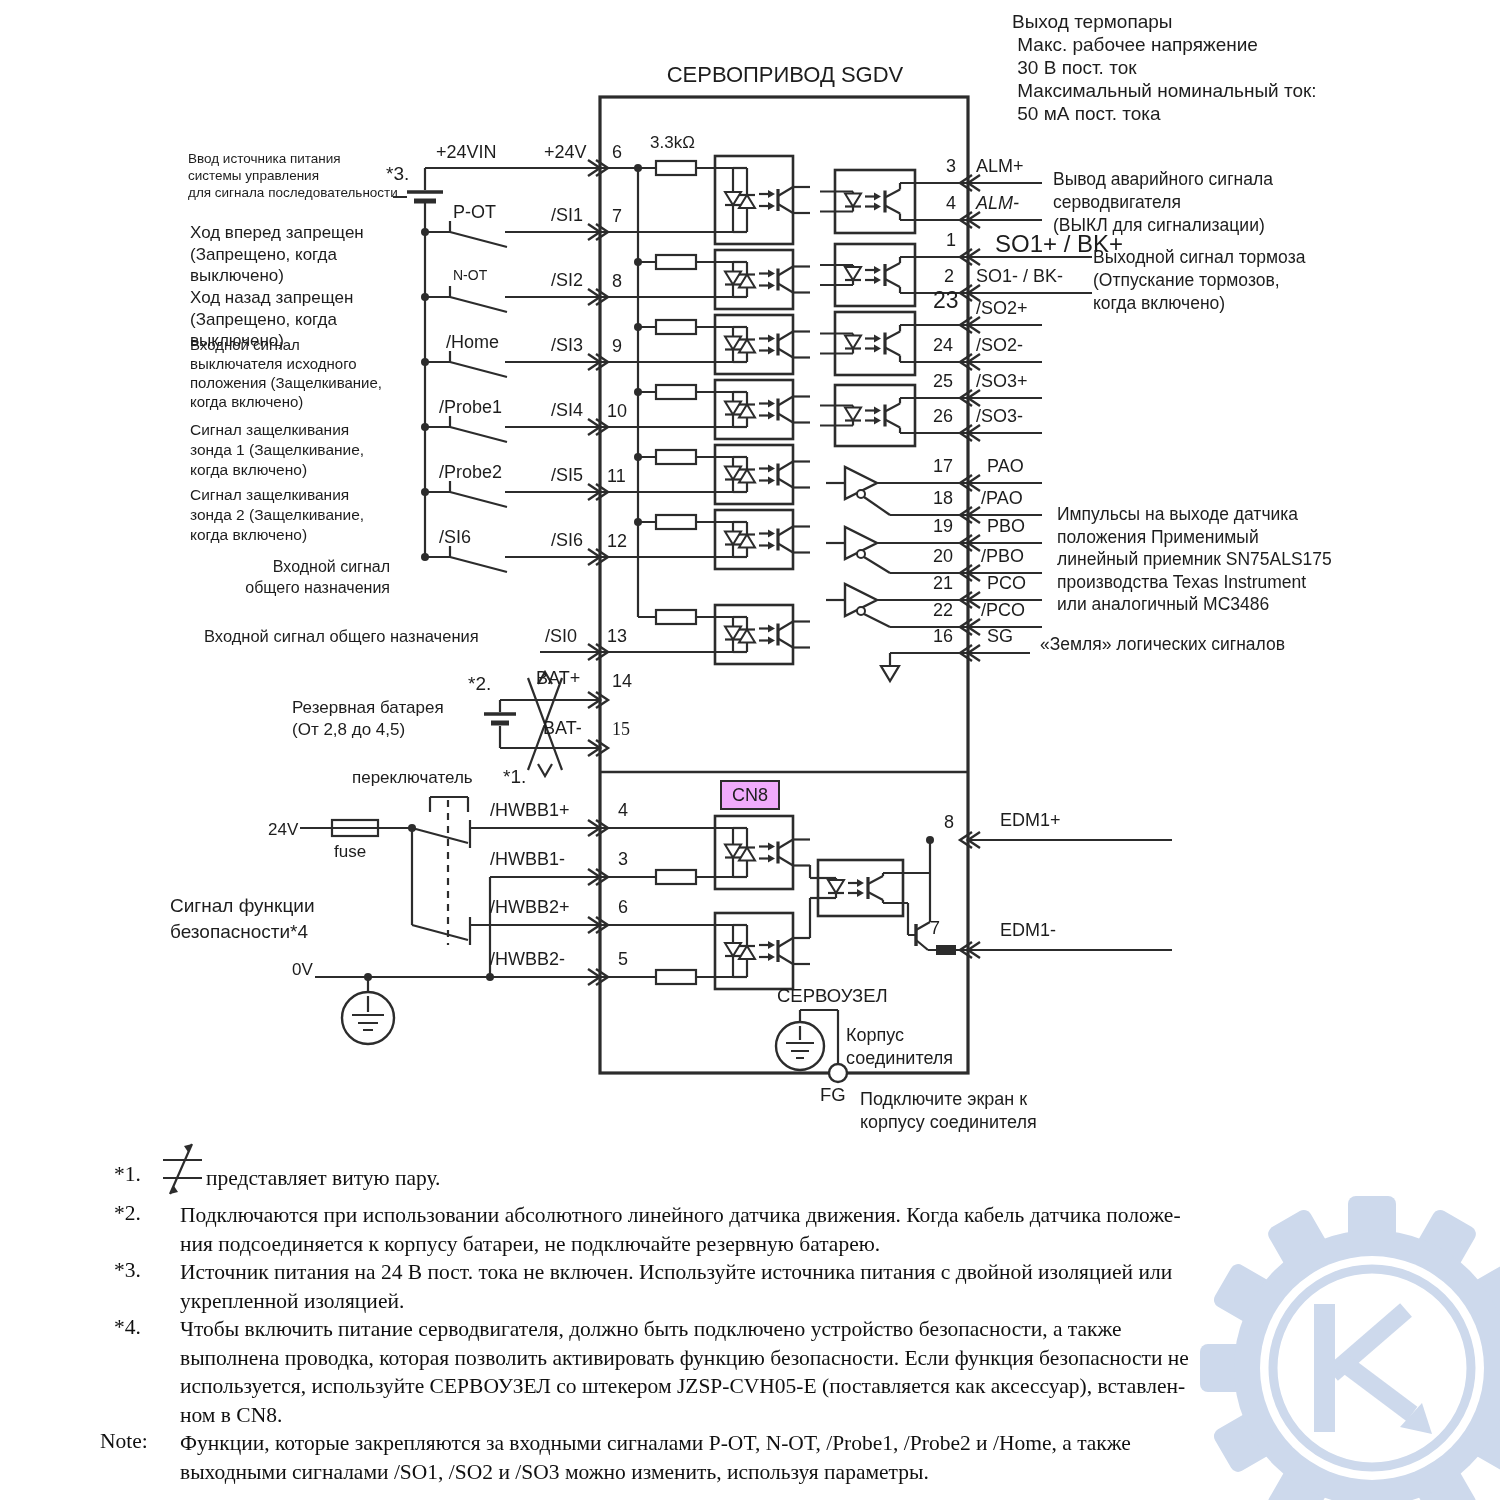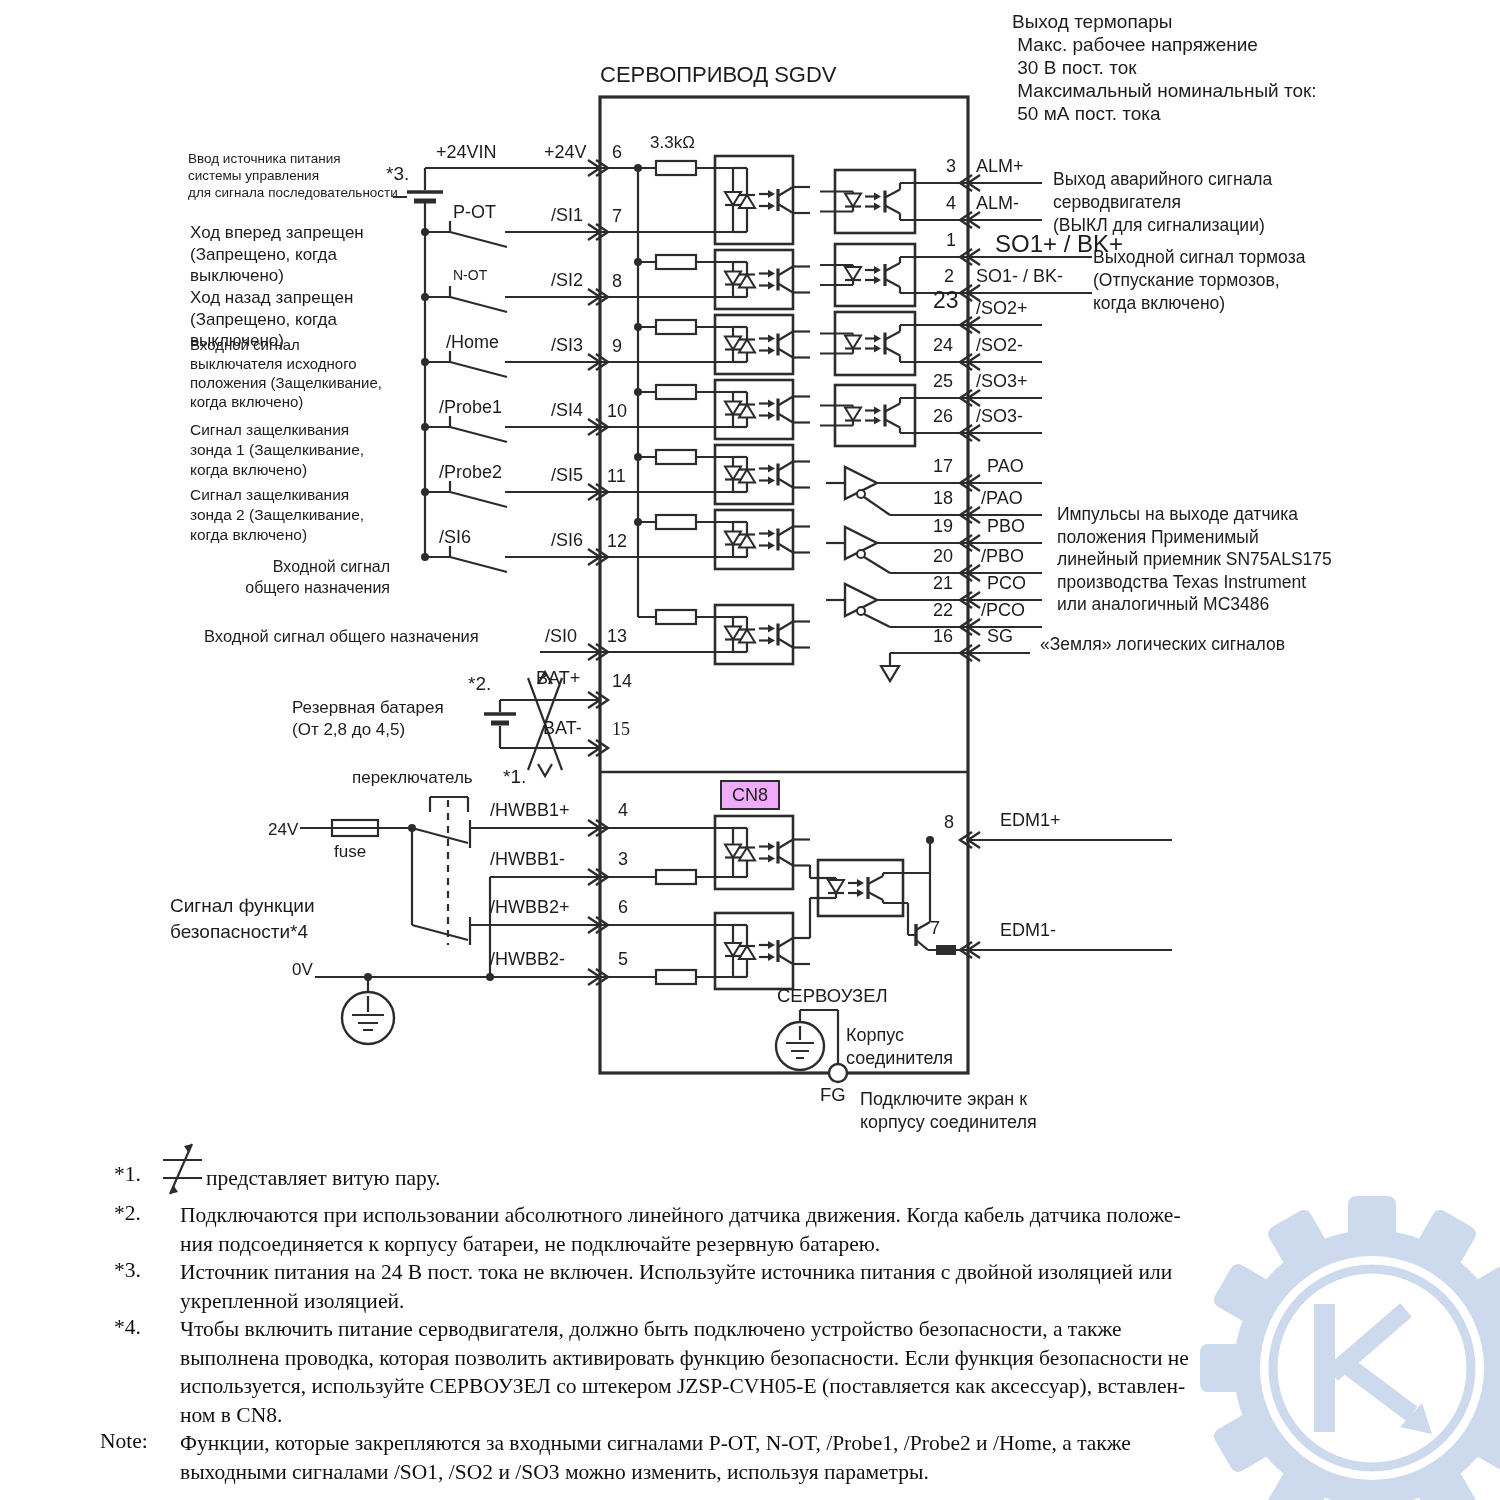"СЕРВОПРИВОД SGDV" div.lbl { text-align: none -> center }
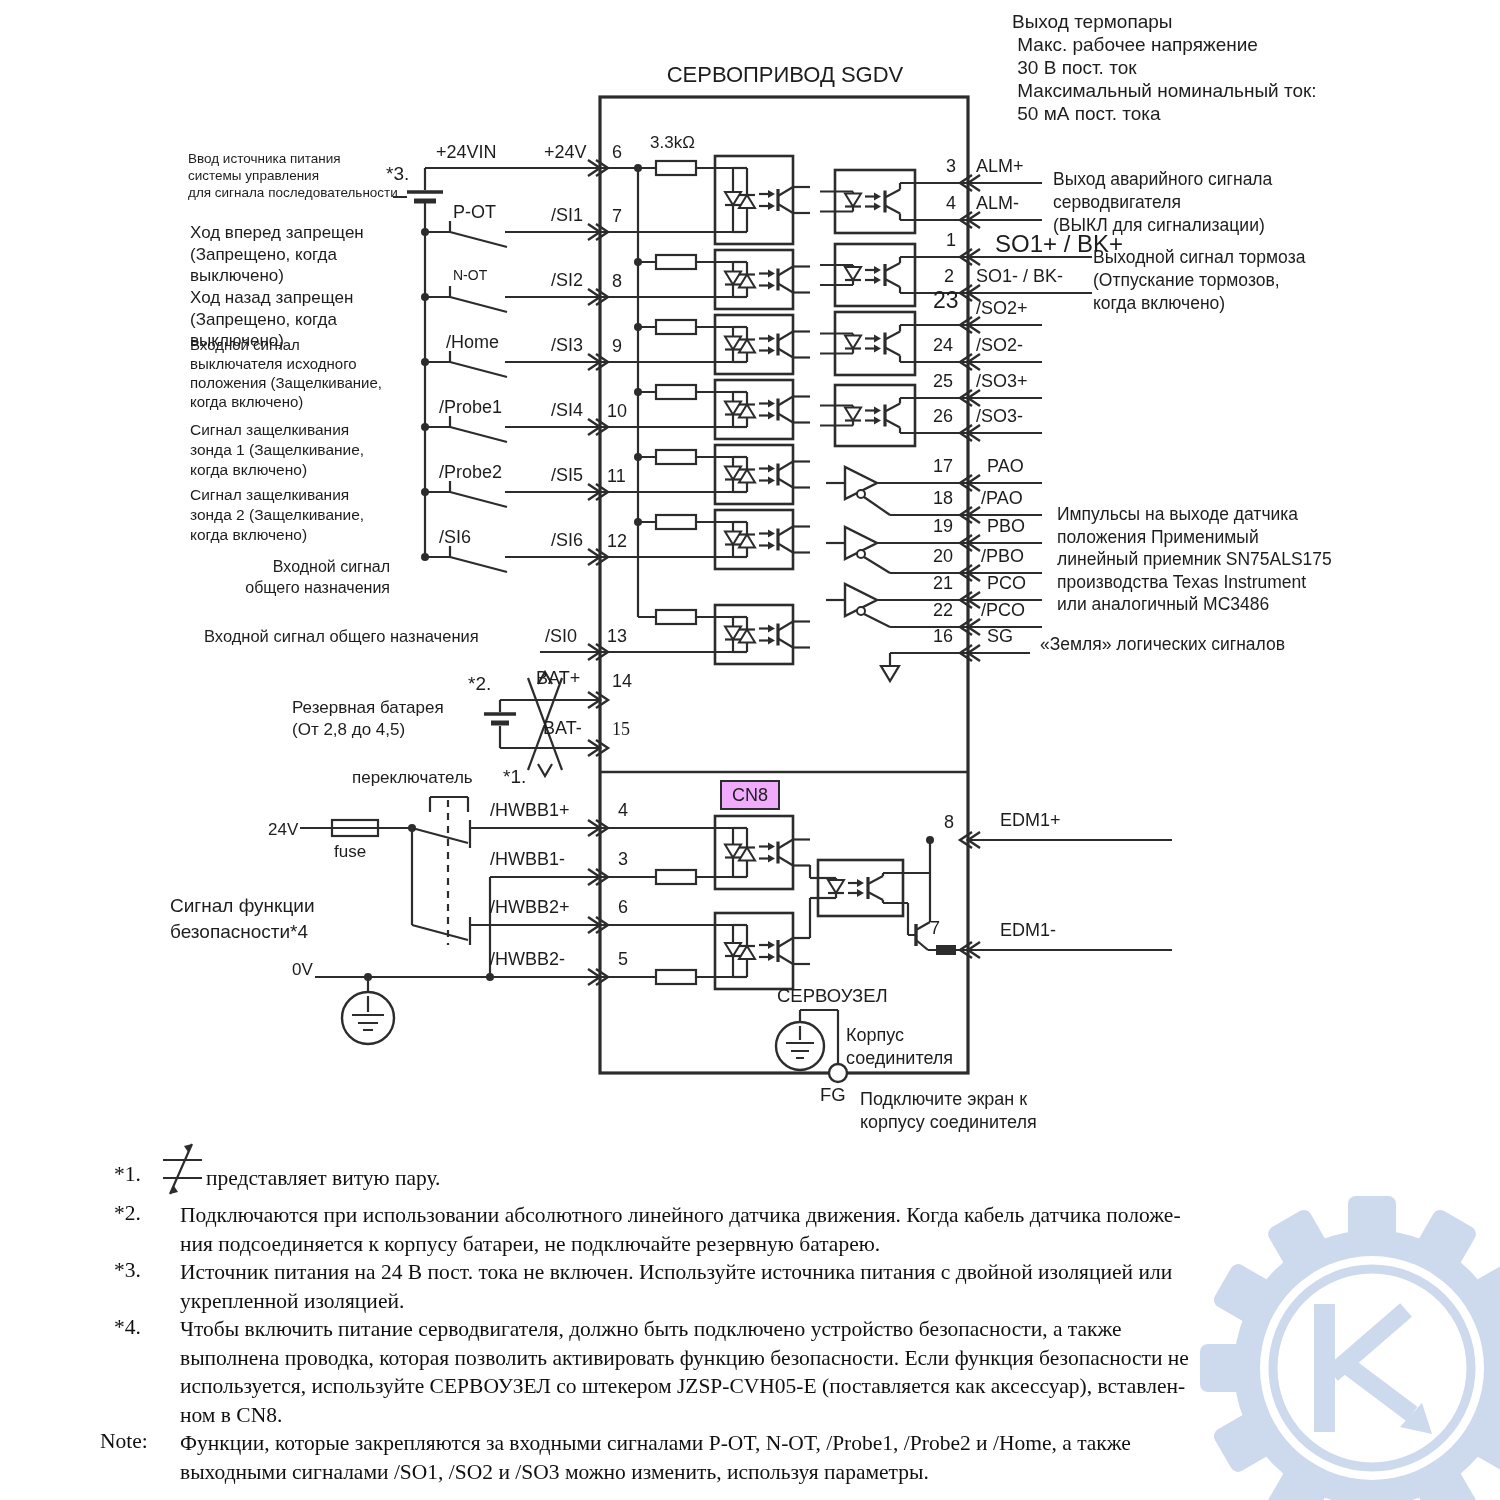"Выход аварийного сигнала" div.lbl { text: Выход -> Вывод }
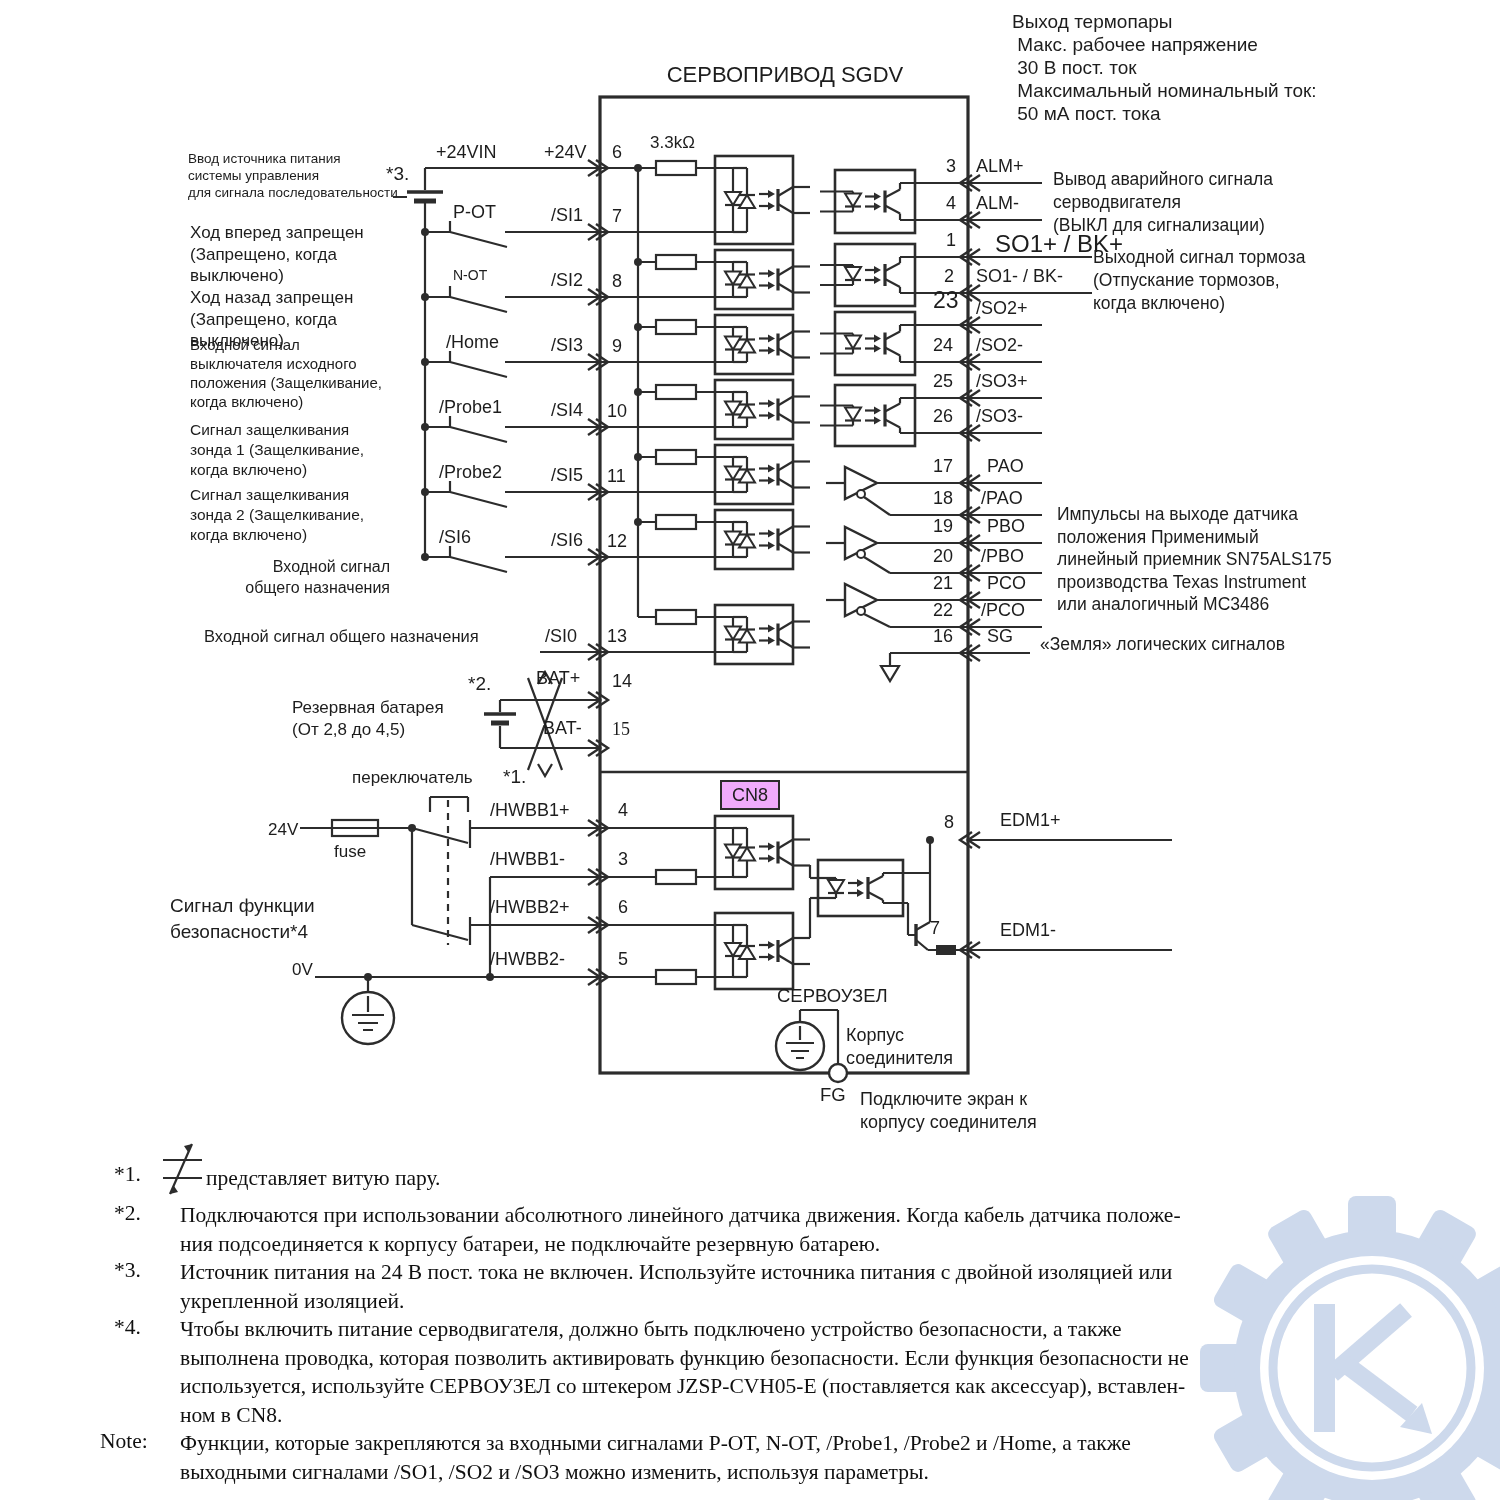"ALM-" div.lbl { font-style: none -> italic }
